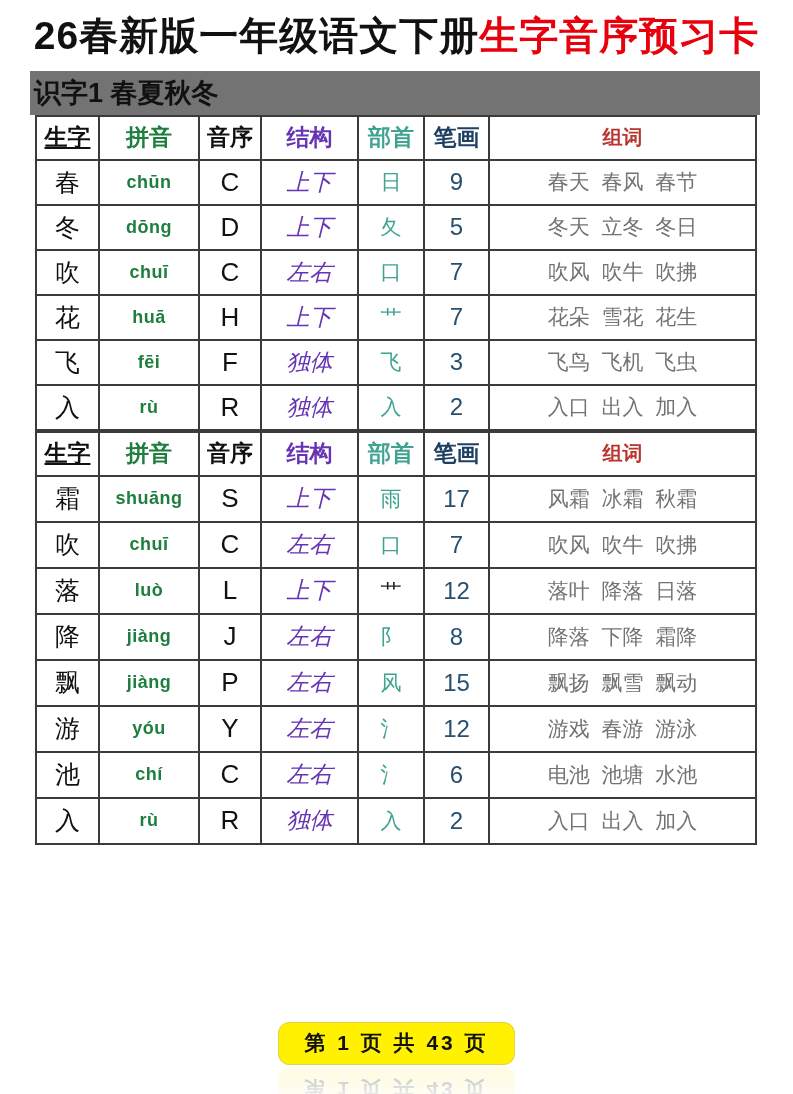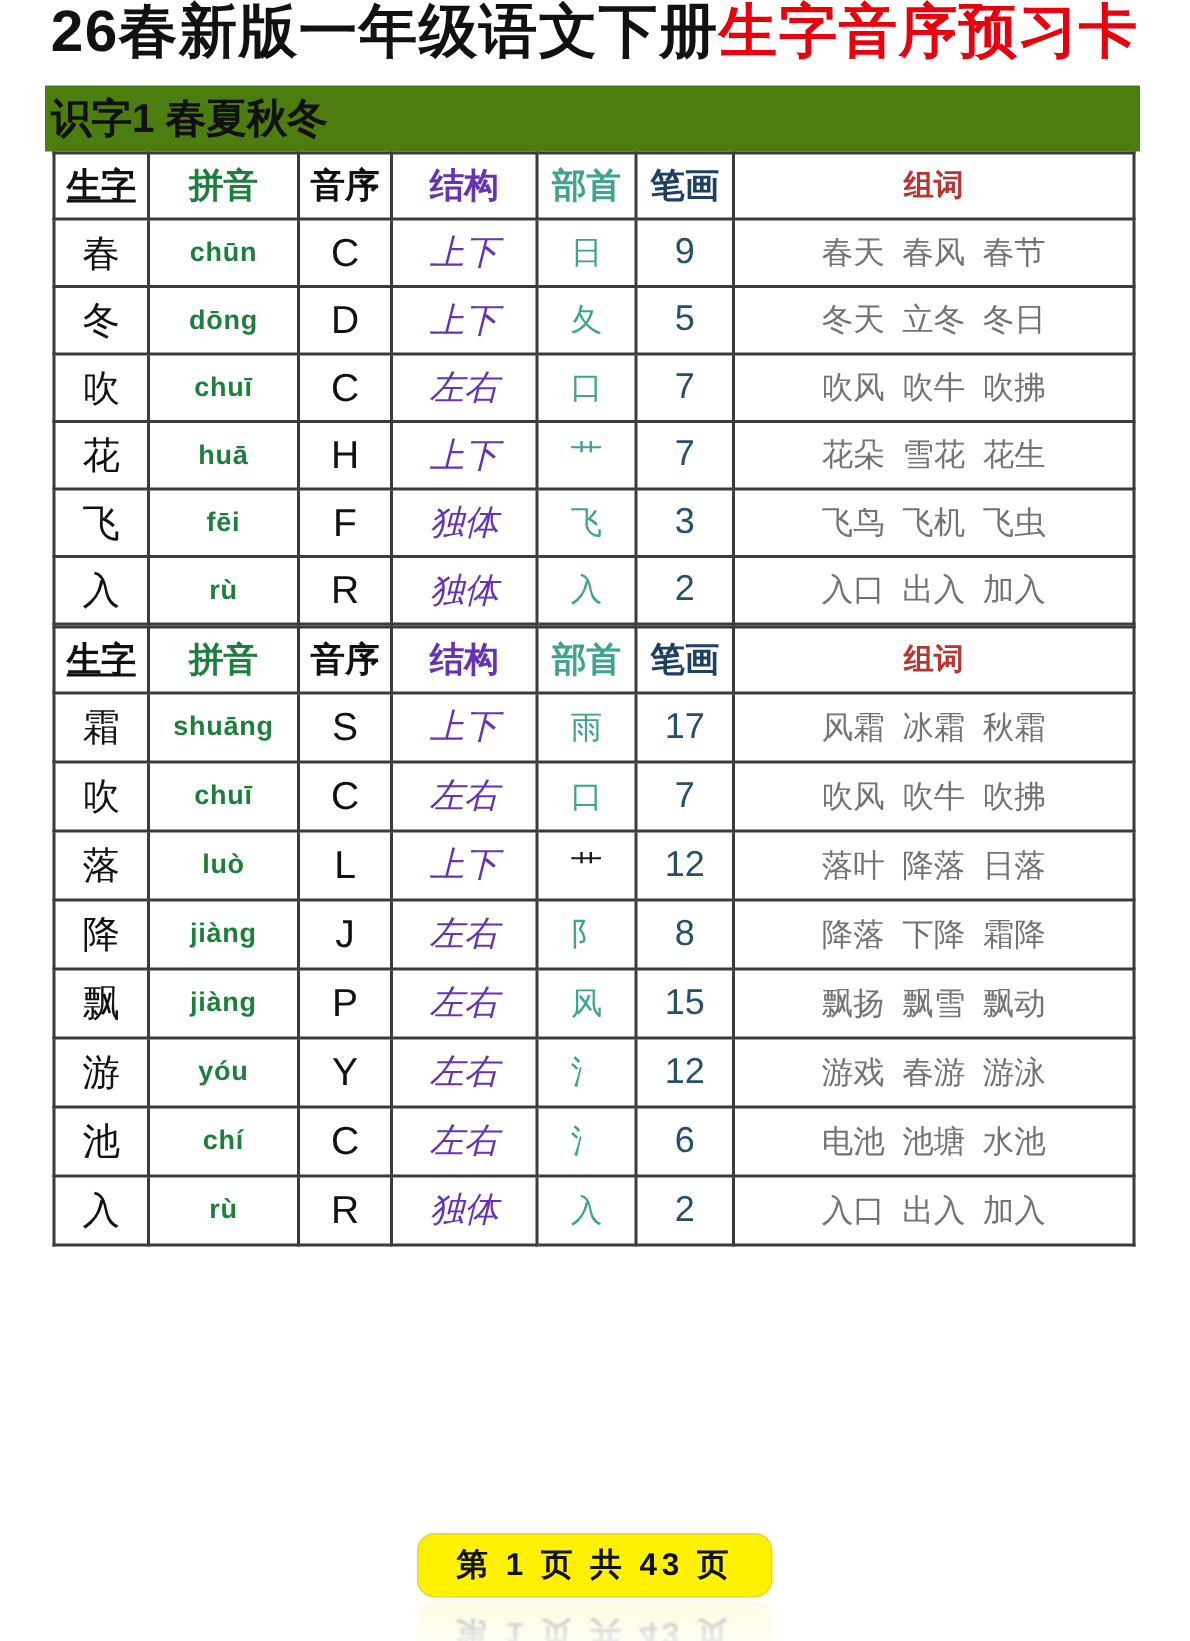"26春新版一年级语文下册生字音序预习卡" .title { padding-top: none -> 14px }
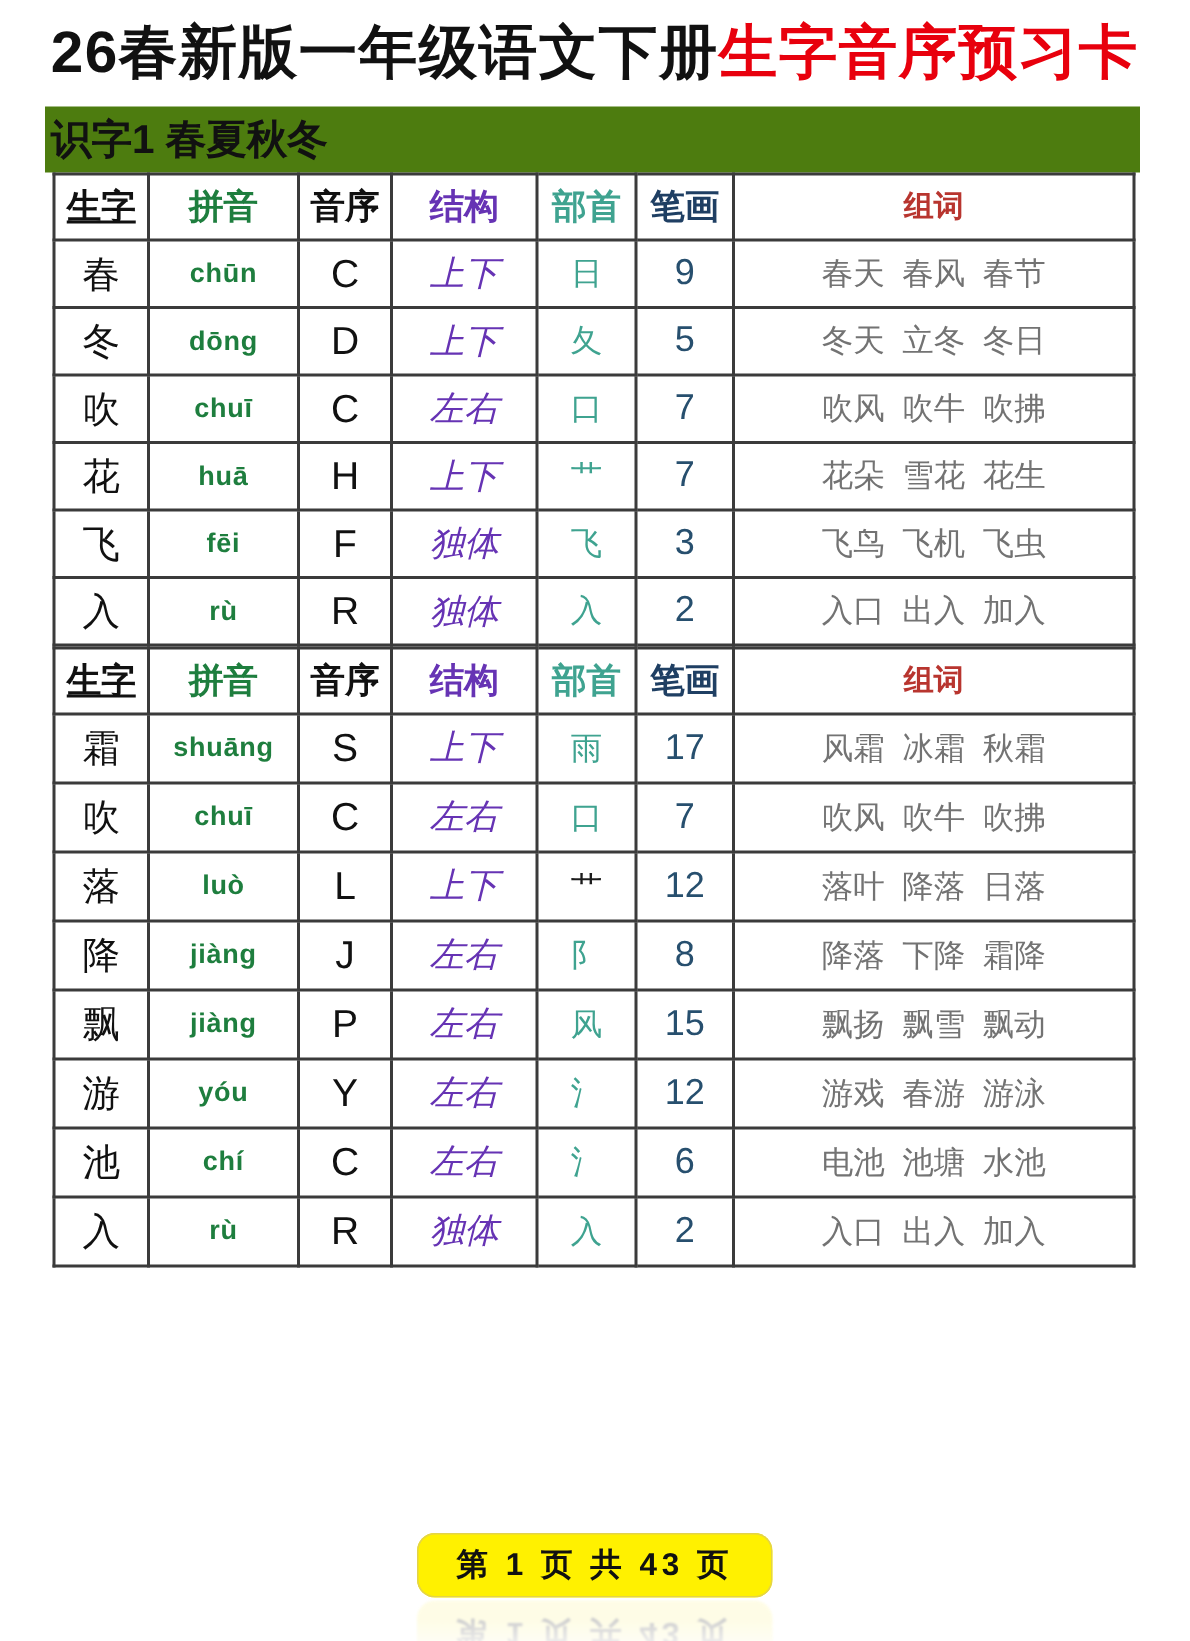"识字1 春夏秋冬" .banner { background: #4d7c0f -> #737373 }
